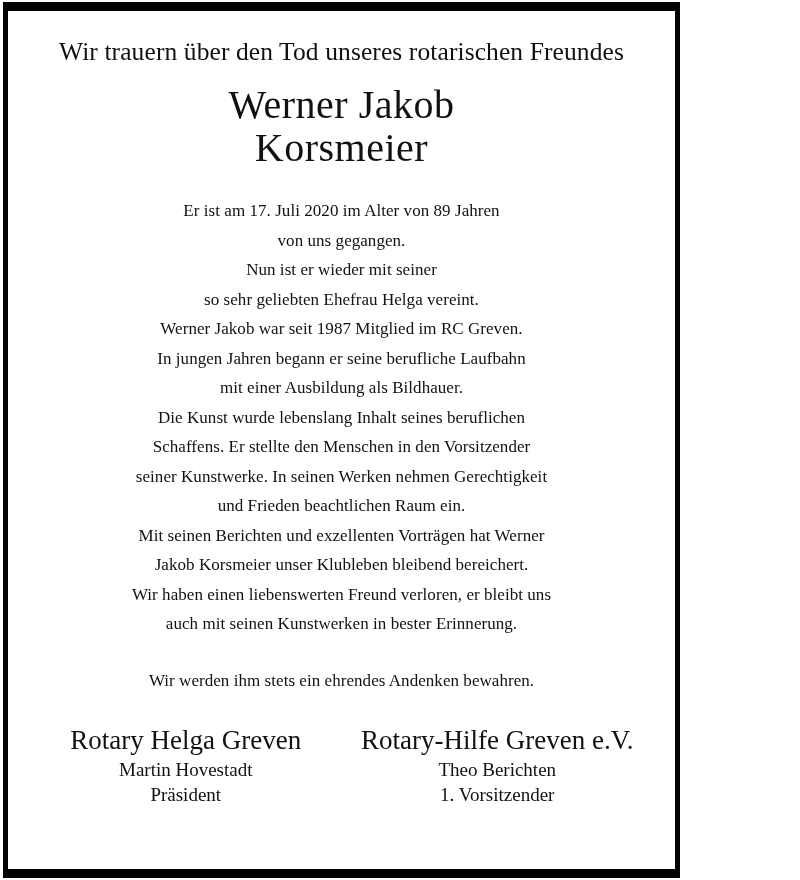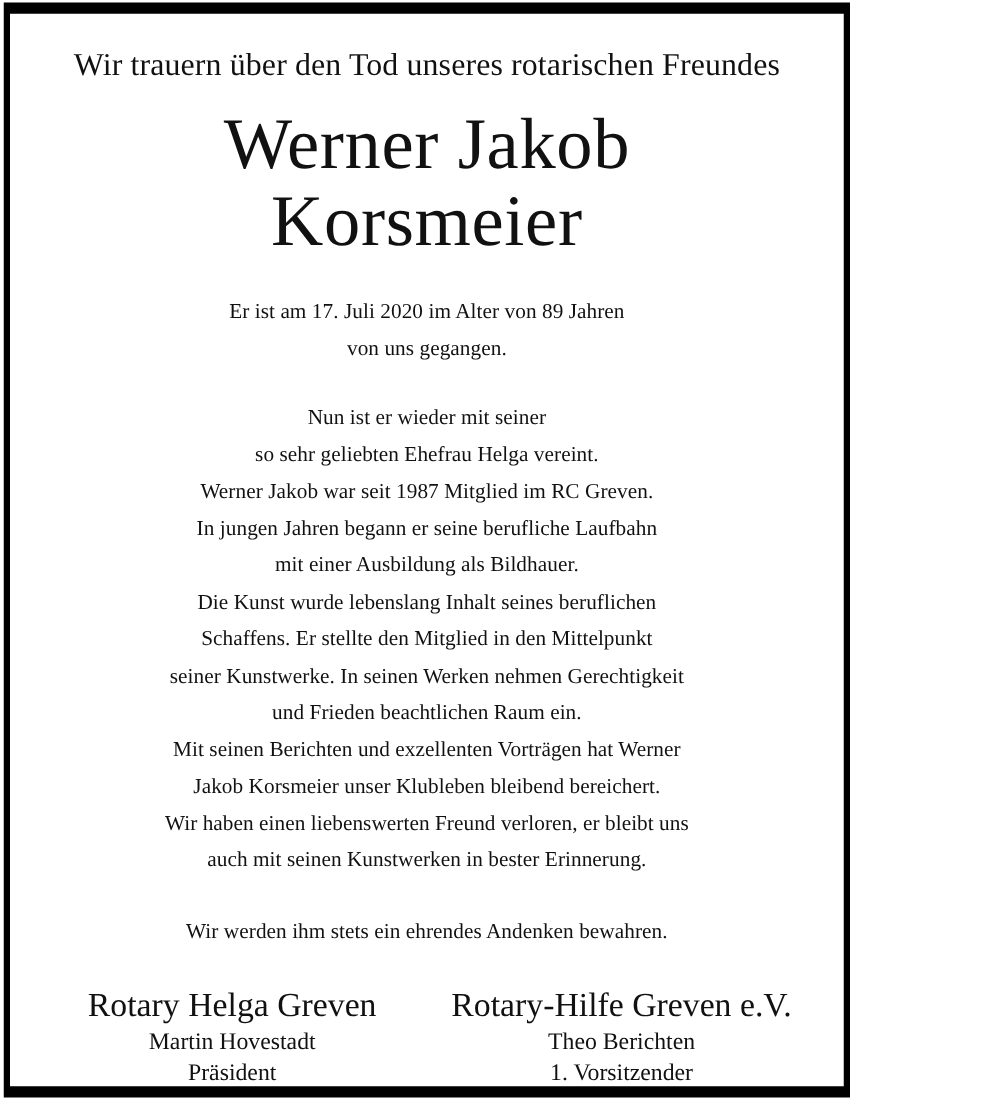"Werner Jakob" .deceased-name { font-size: 58px -> 40px }
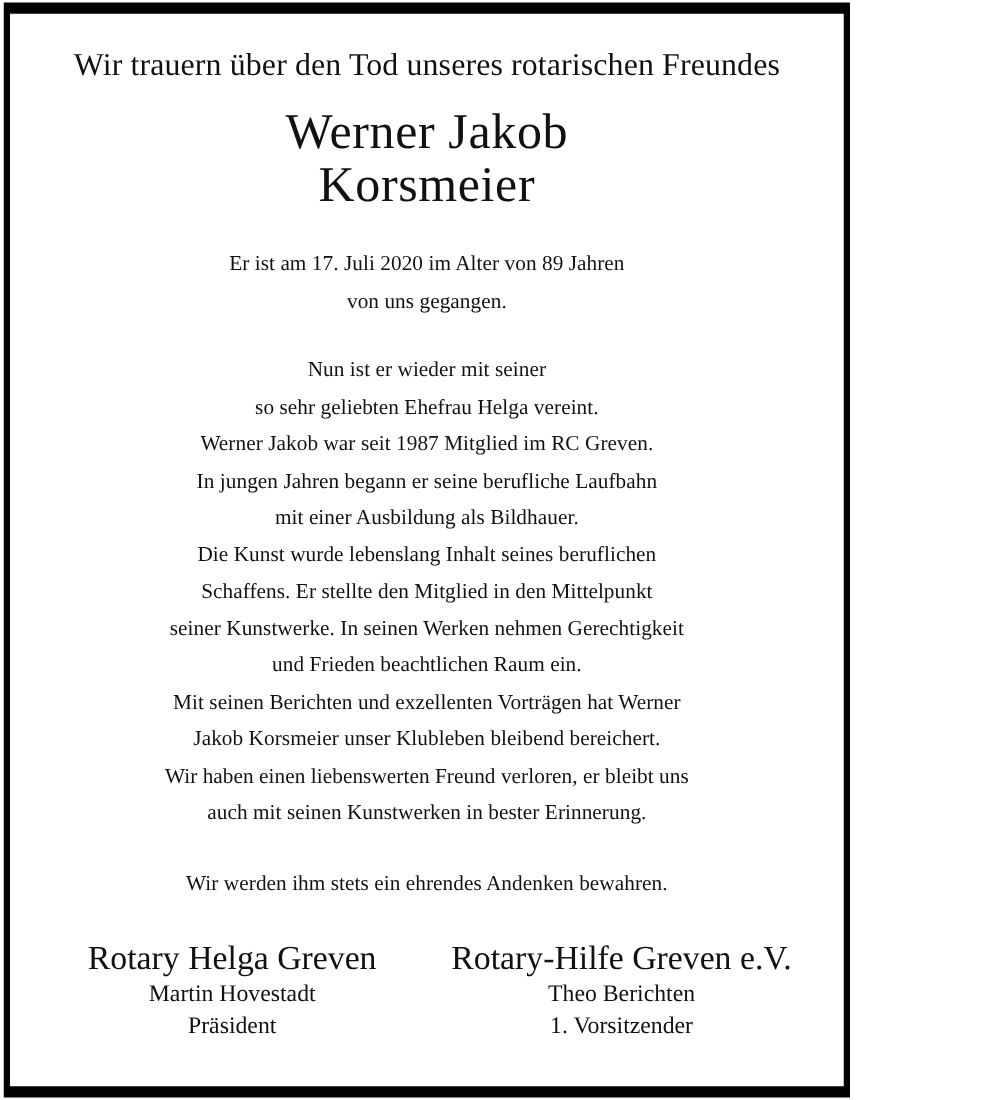"Nun ist er wieder mit" .para--tribute { margin-top: 26px -> none }
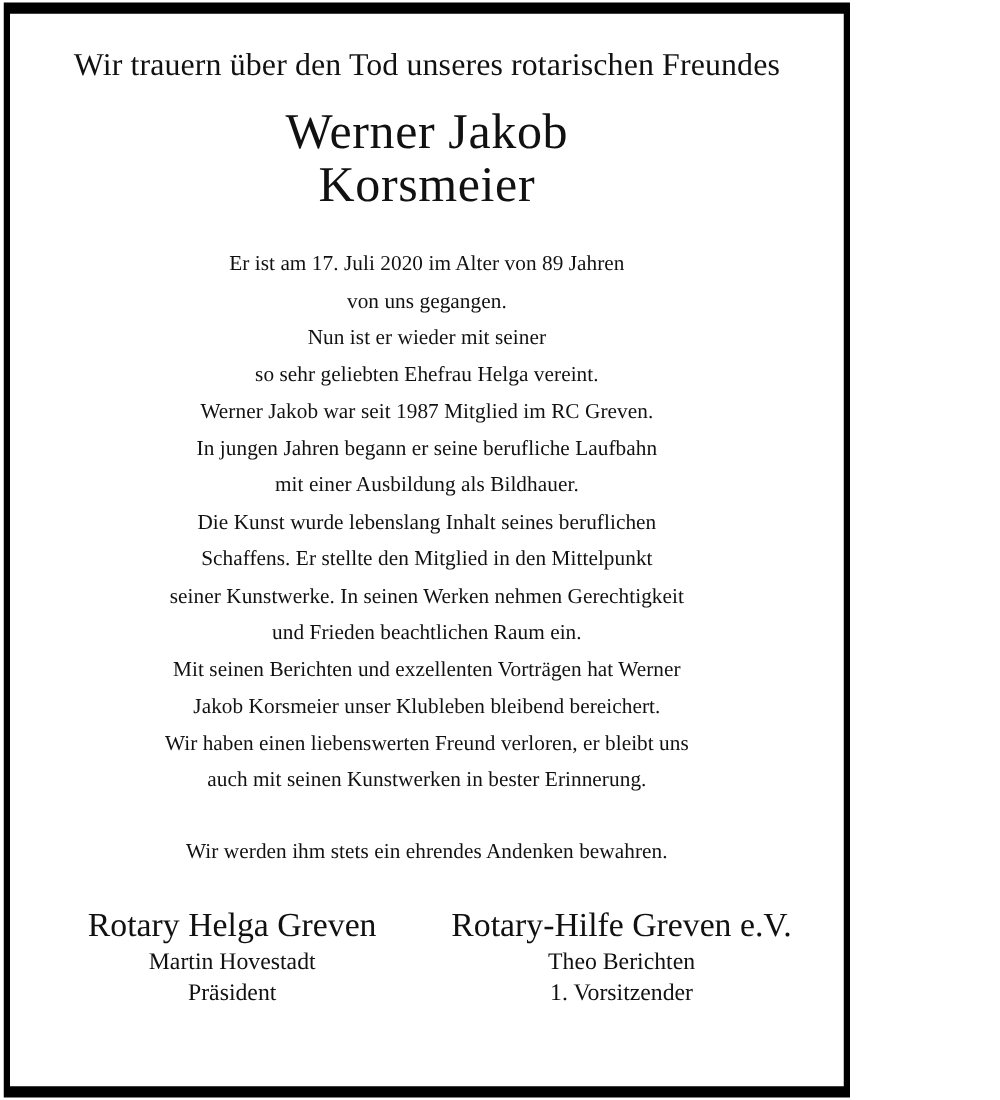"Schaffens. Er stellte den Mitglied" span.ln { text: Mitglied in den Mittelpunkt -> Menschen in den Vorsitzender }
